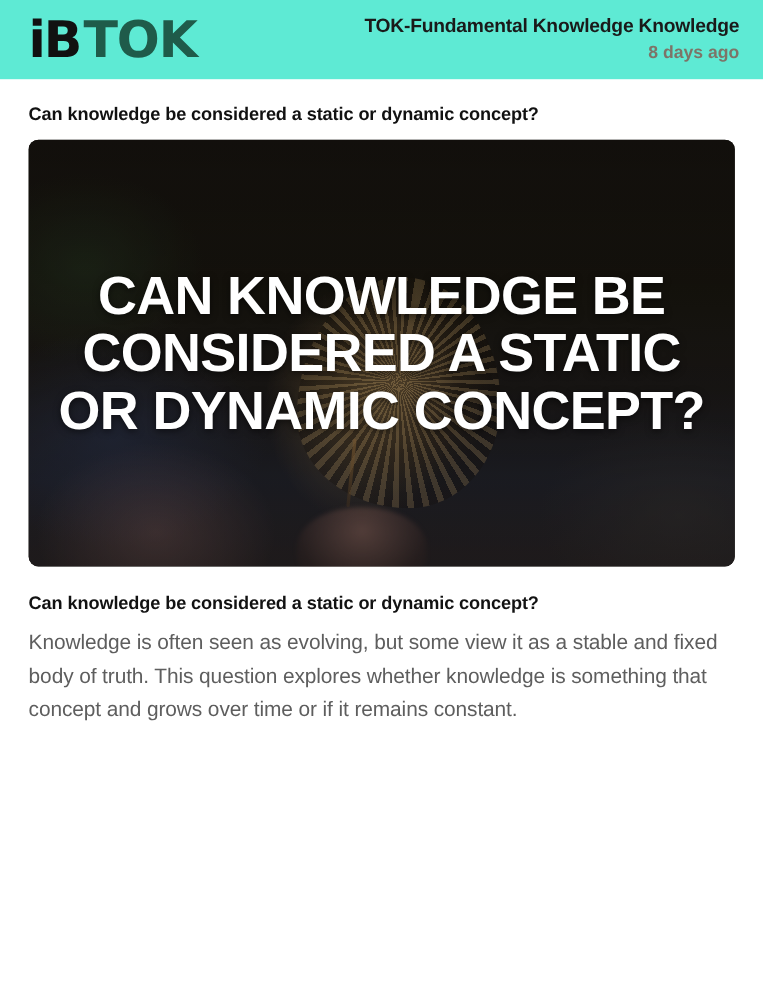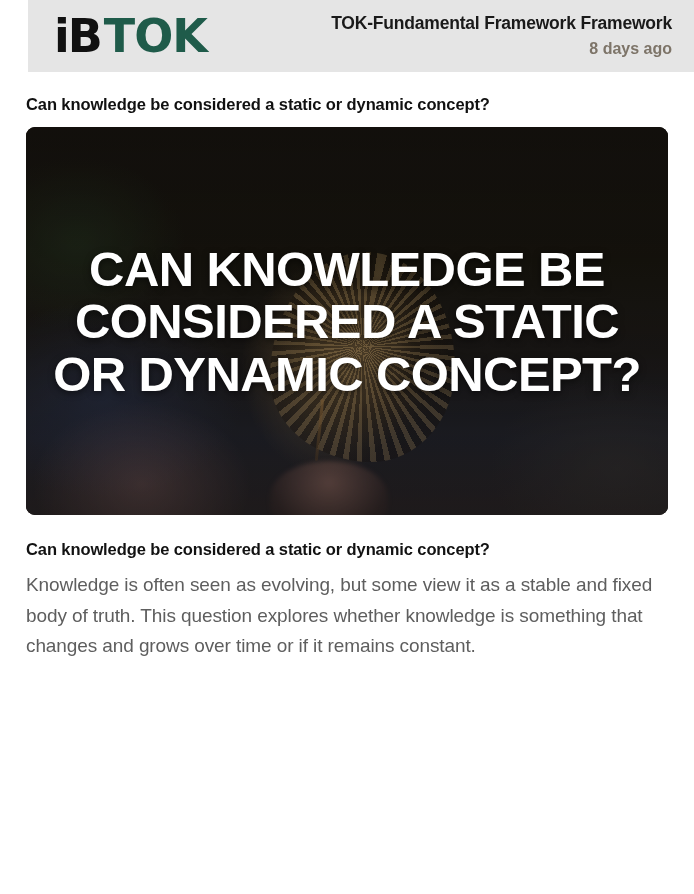"iB" .header { background: #e5e5e5 -> #5eead4; margin-left: 28px -> none }
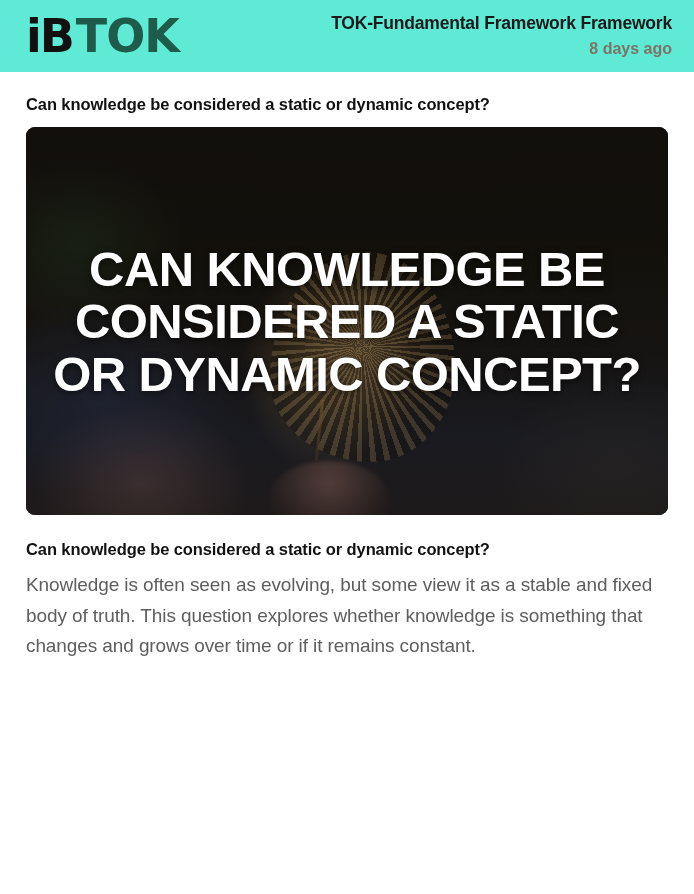"TOK-Fundamental Framework Framework" div.header-title { text: Framework Framework -> Knowledge Knowledge }
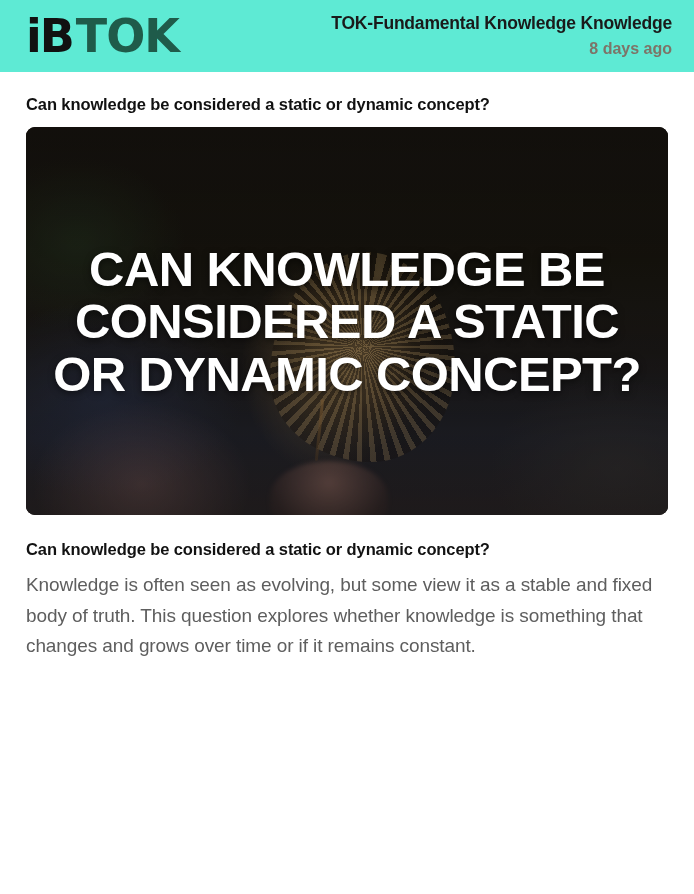"Knowledge is often seen as" div.body-paragraph { text: changes -> concept }
